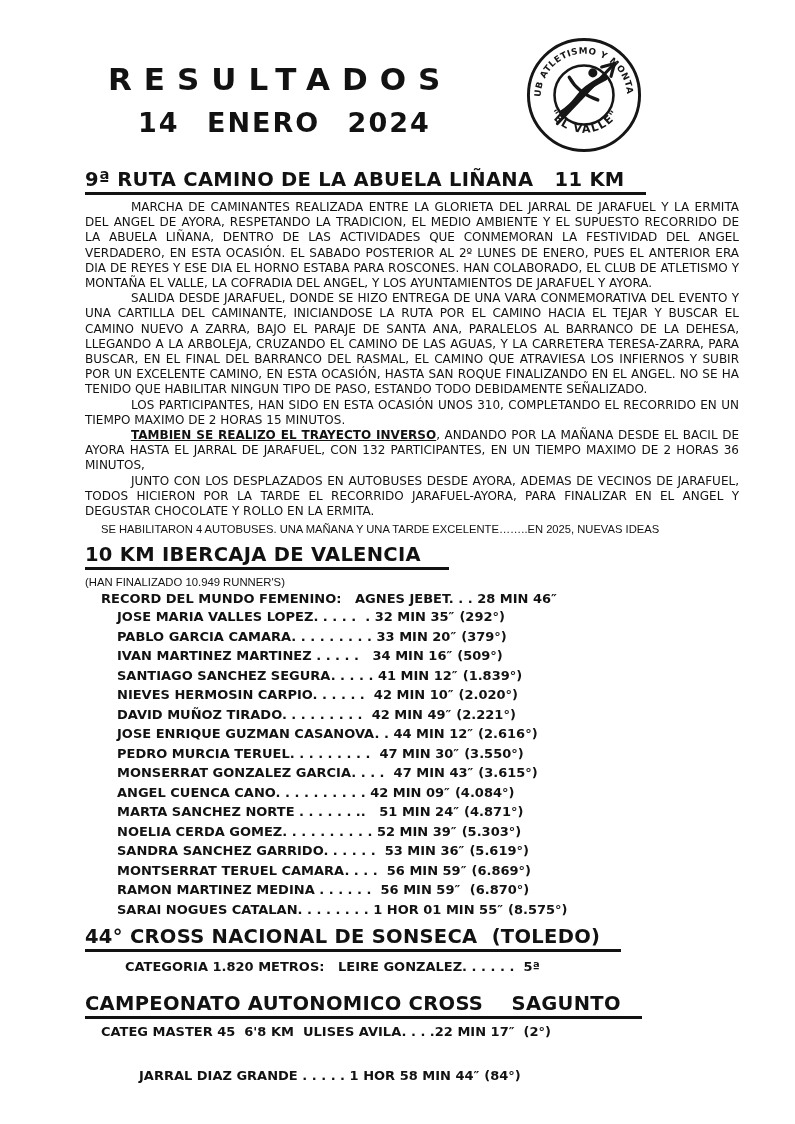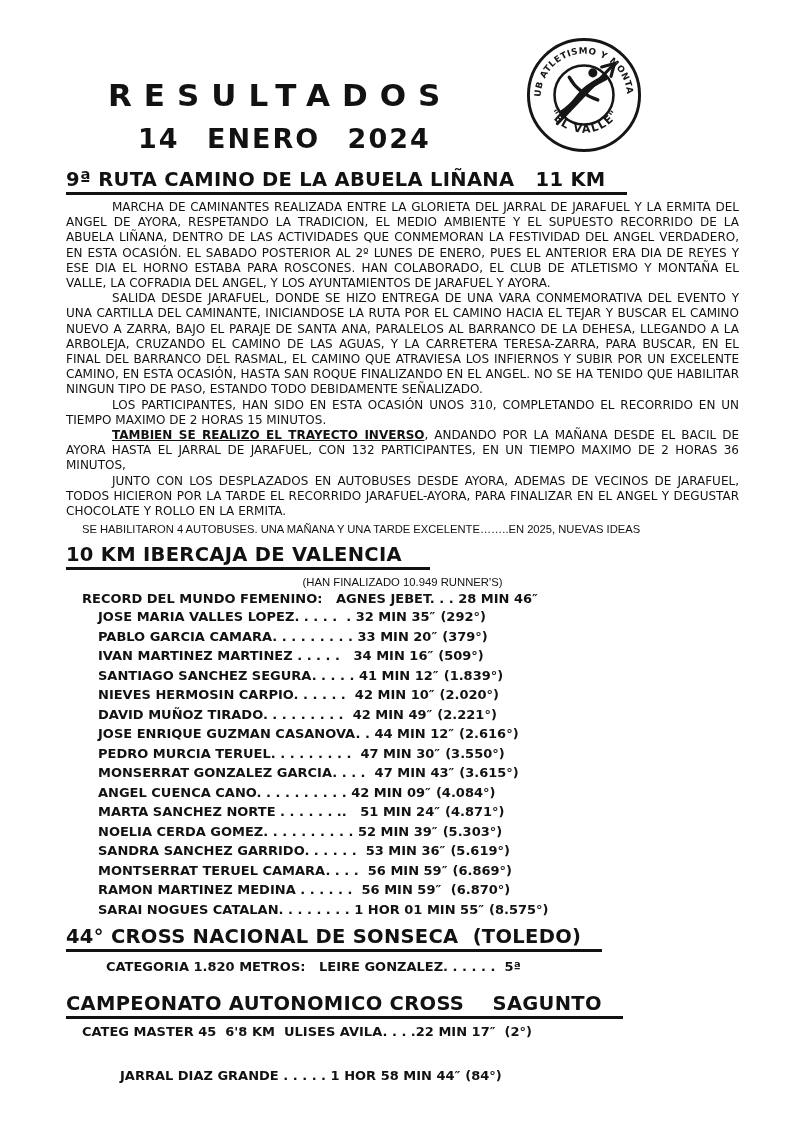"RESULTADOS" .masthead { align-items: flex-end -> center }
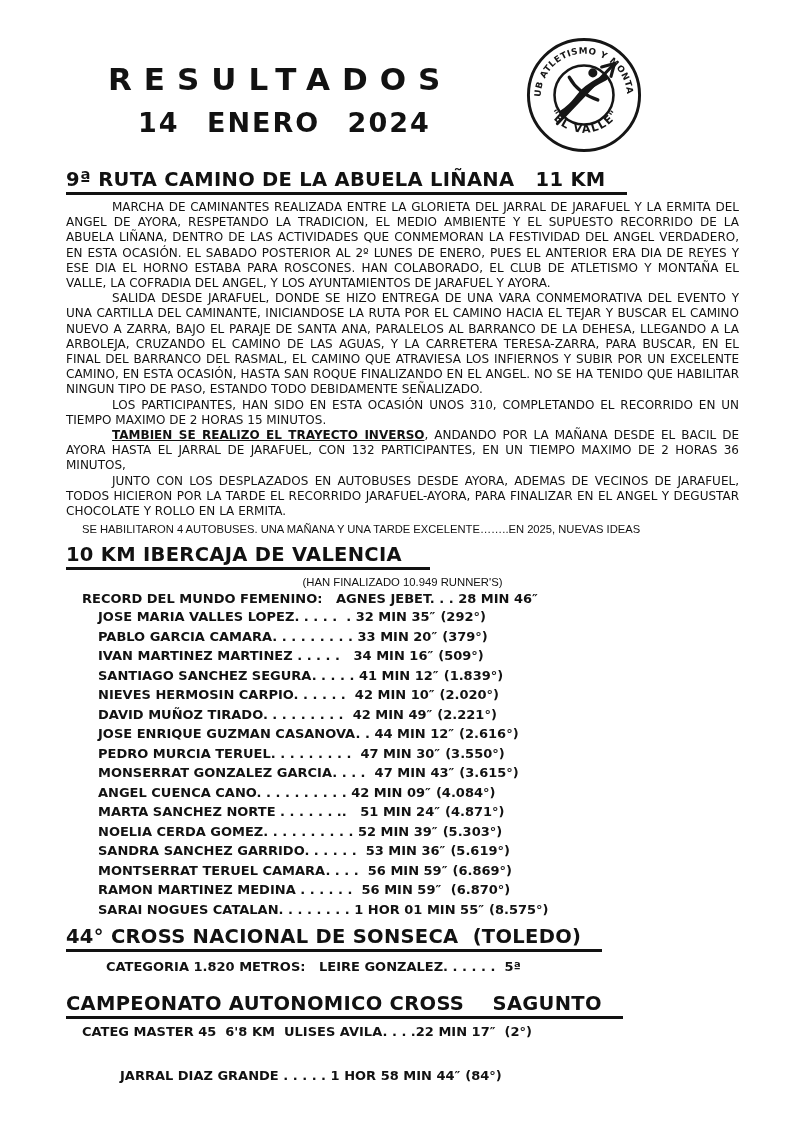"9ª RUTA CAMINO DE LA" .content { padding: 0 56px 0 66px -> 0 56px 0 85px }
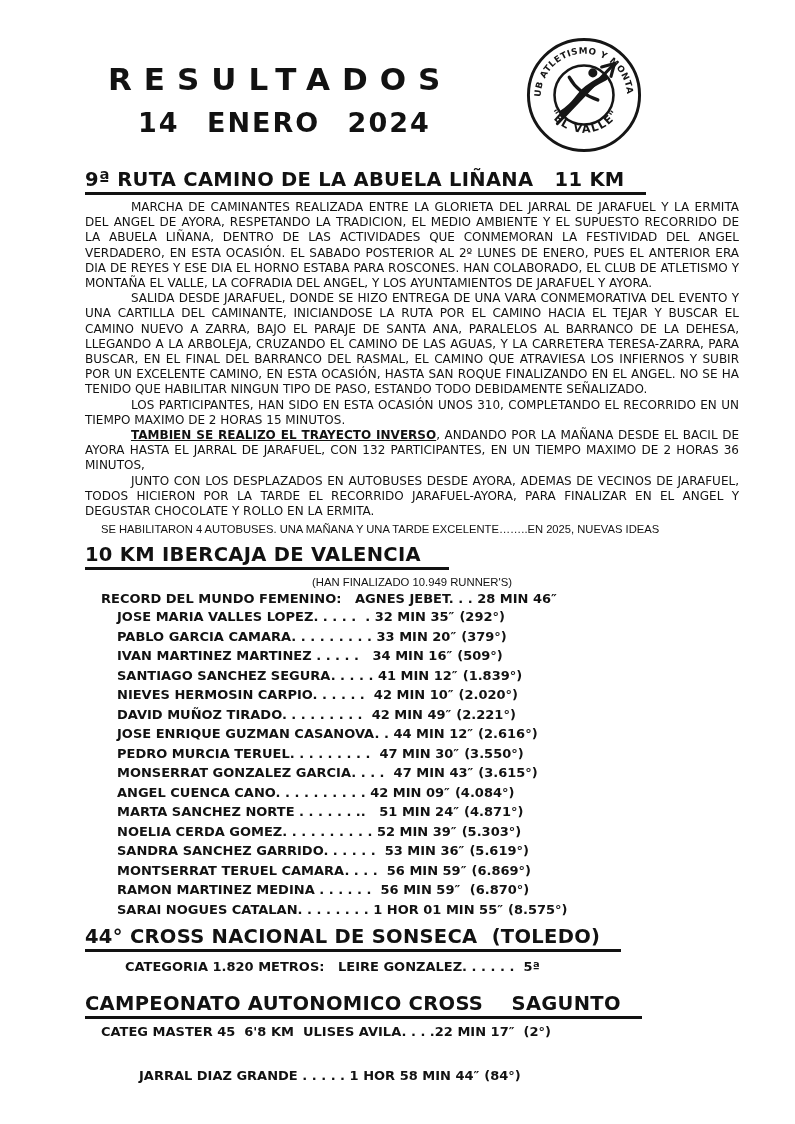"(HAN FINALIZADO 10.949 RUNNER'S)" .center-note { text-align: center -> left }
